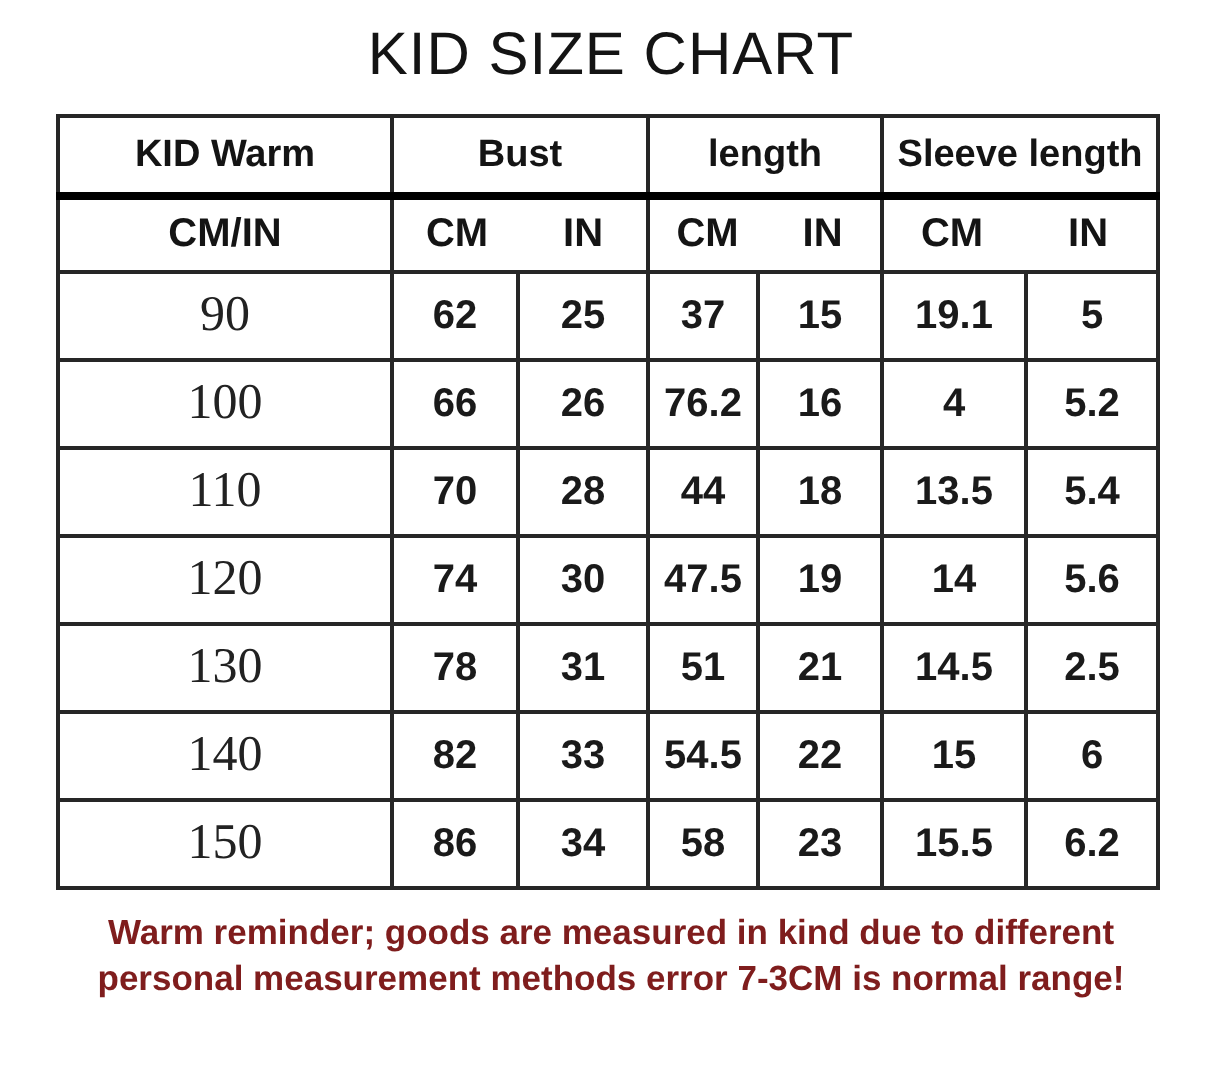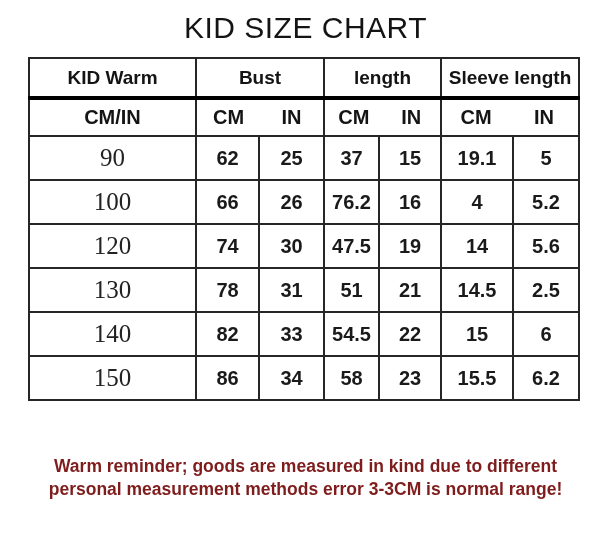"110" tr.data-row { html: none -> <tr> <td>110</td> <td>70</td> <td>28</td> <td>44</td> <td>18</td> <td>13.5</td> <td>5.4</td> </tr> }
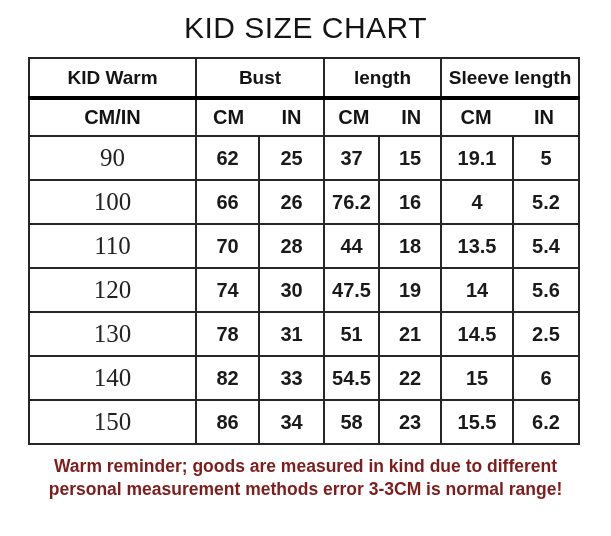"personal measurement methods error 3-3CM" div { text: 3-3CM -> 7-3CM }
